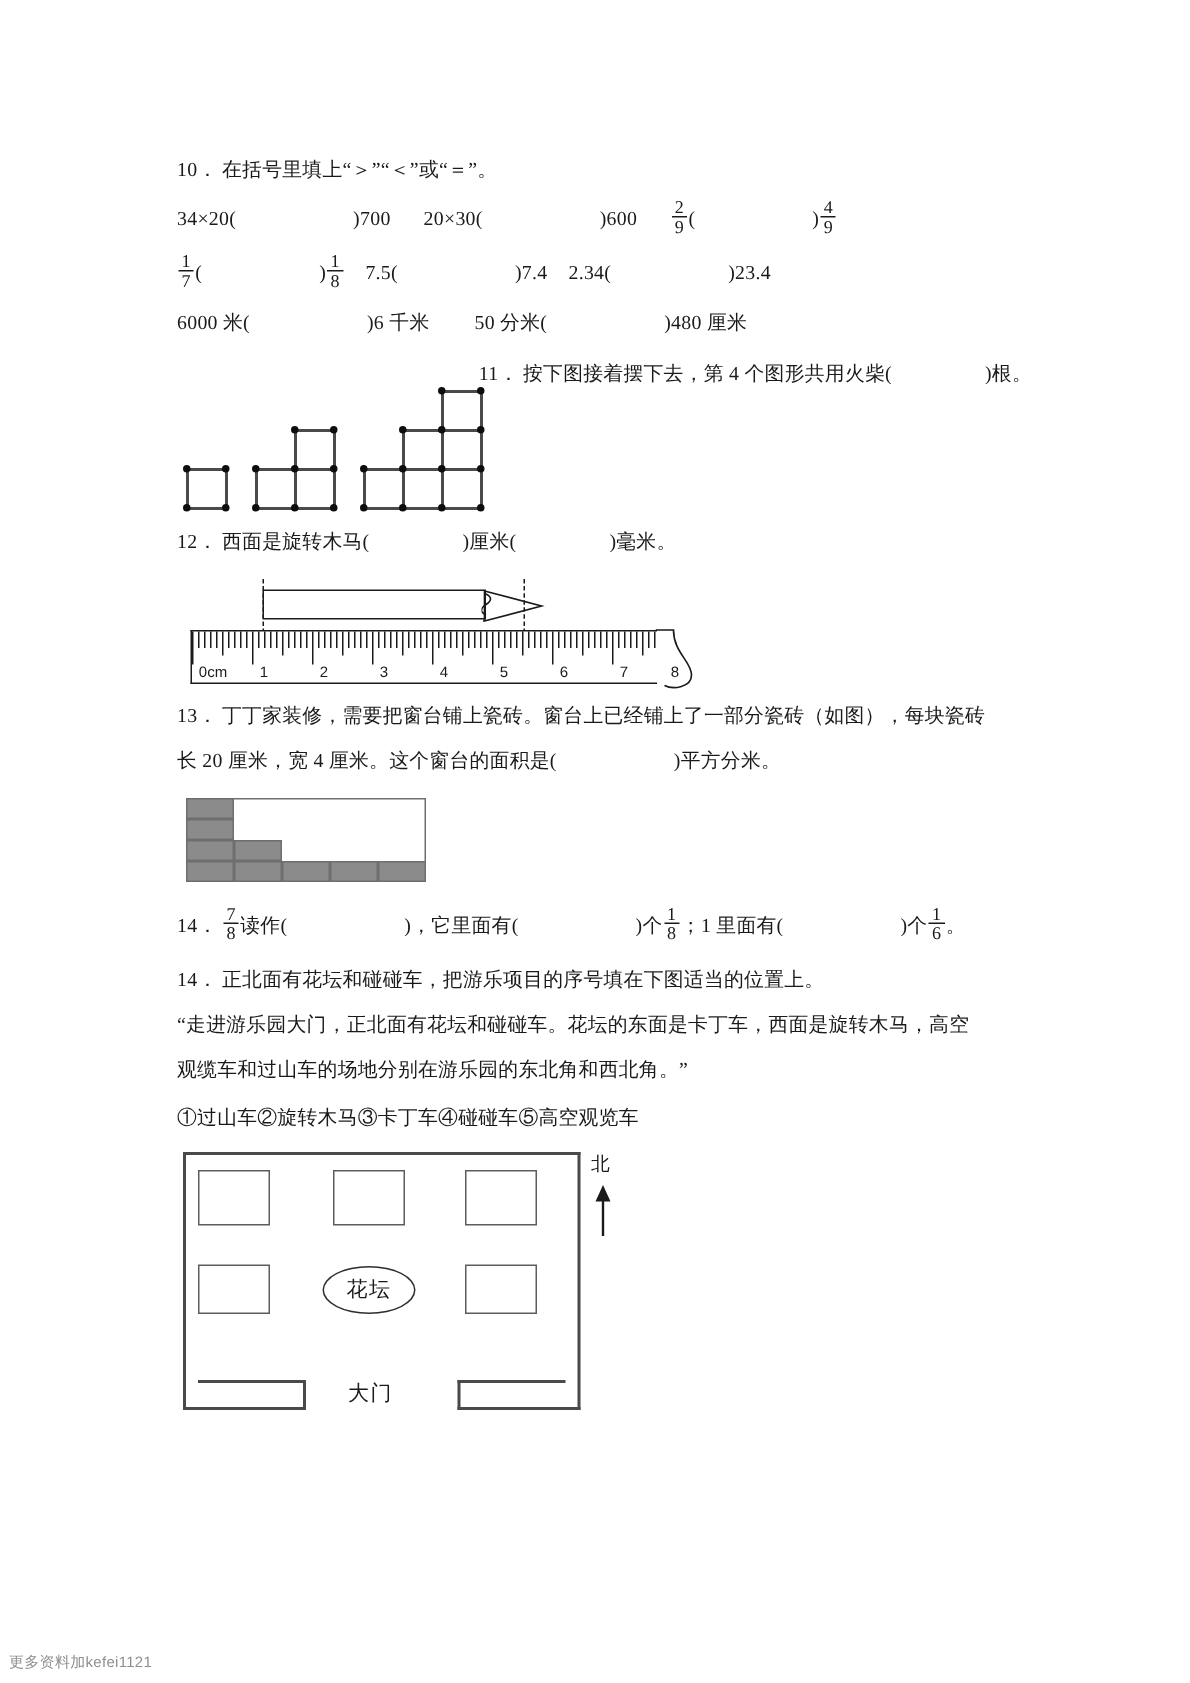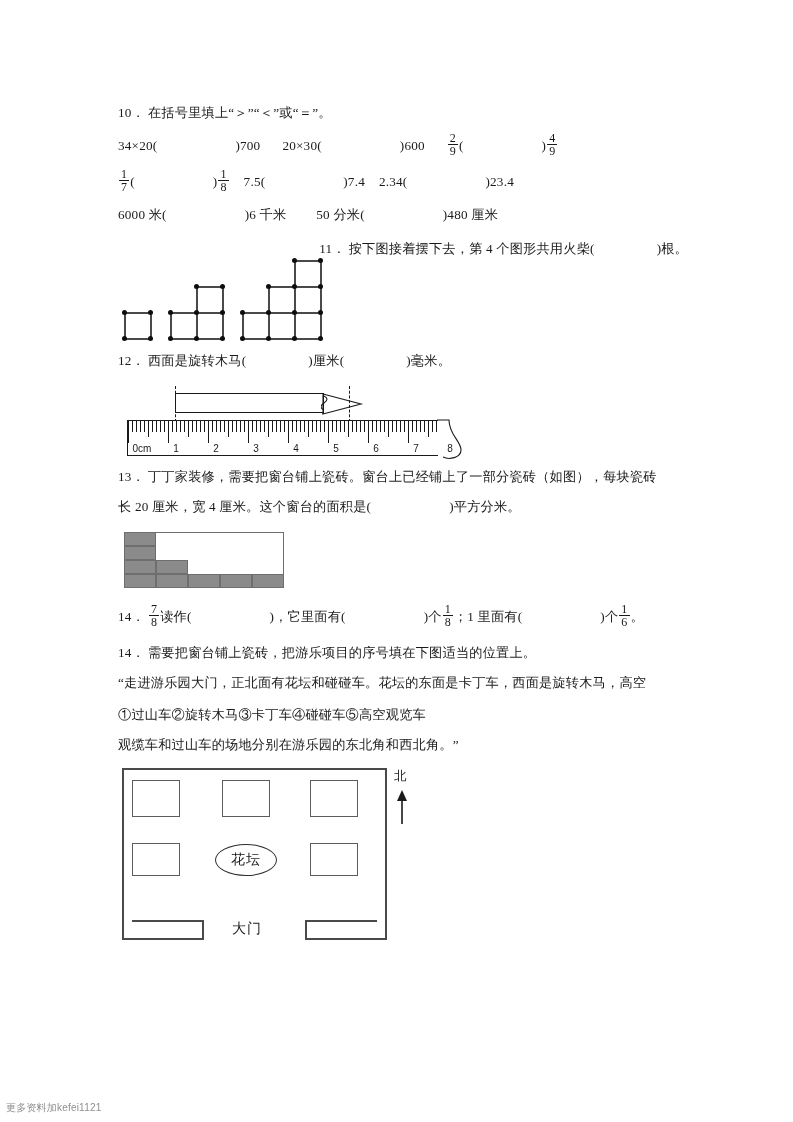"需要把窗台铺上瓷砖，把游乐项目的序号填在下图适当的位置上。" span { text: 需要把窗台铺上瓷砖 -> 正北面有花坛和碰碰车 }
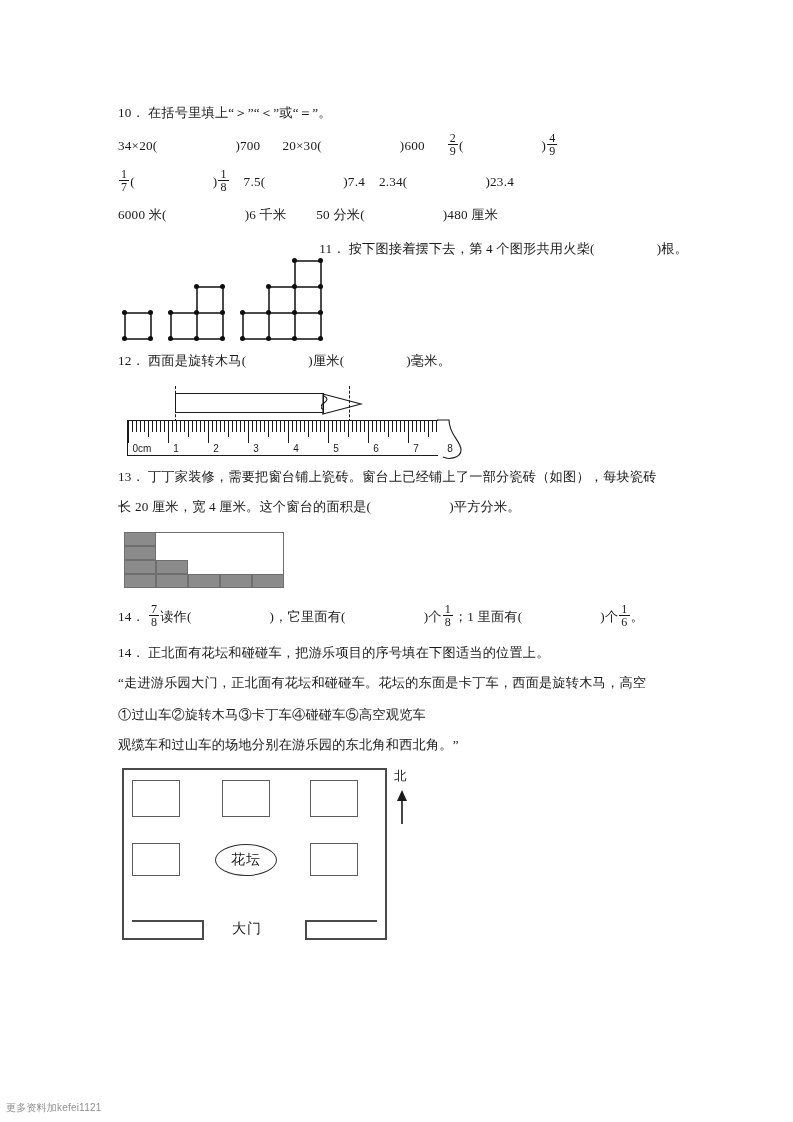"①过山车②旋转木马③卡丁车④碰碰车⑤高空观览车" div.qpara { order: before "观缆车和过山车的场地分别在游乐园的东北角和西北角。”" -> after "观缆车和过山车的场地分别在游乐园的东北角和西北角。”" }
